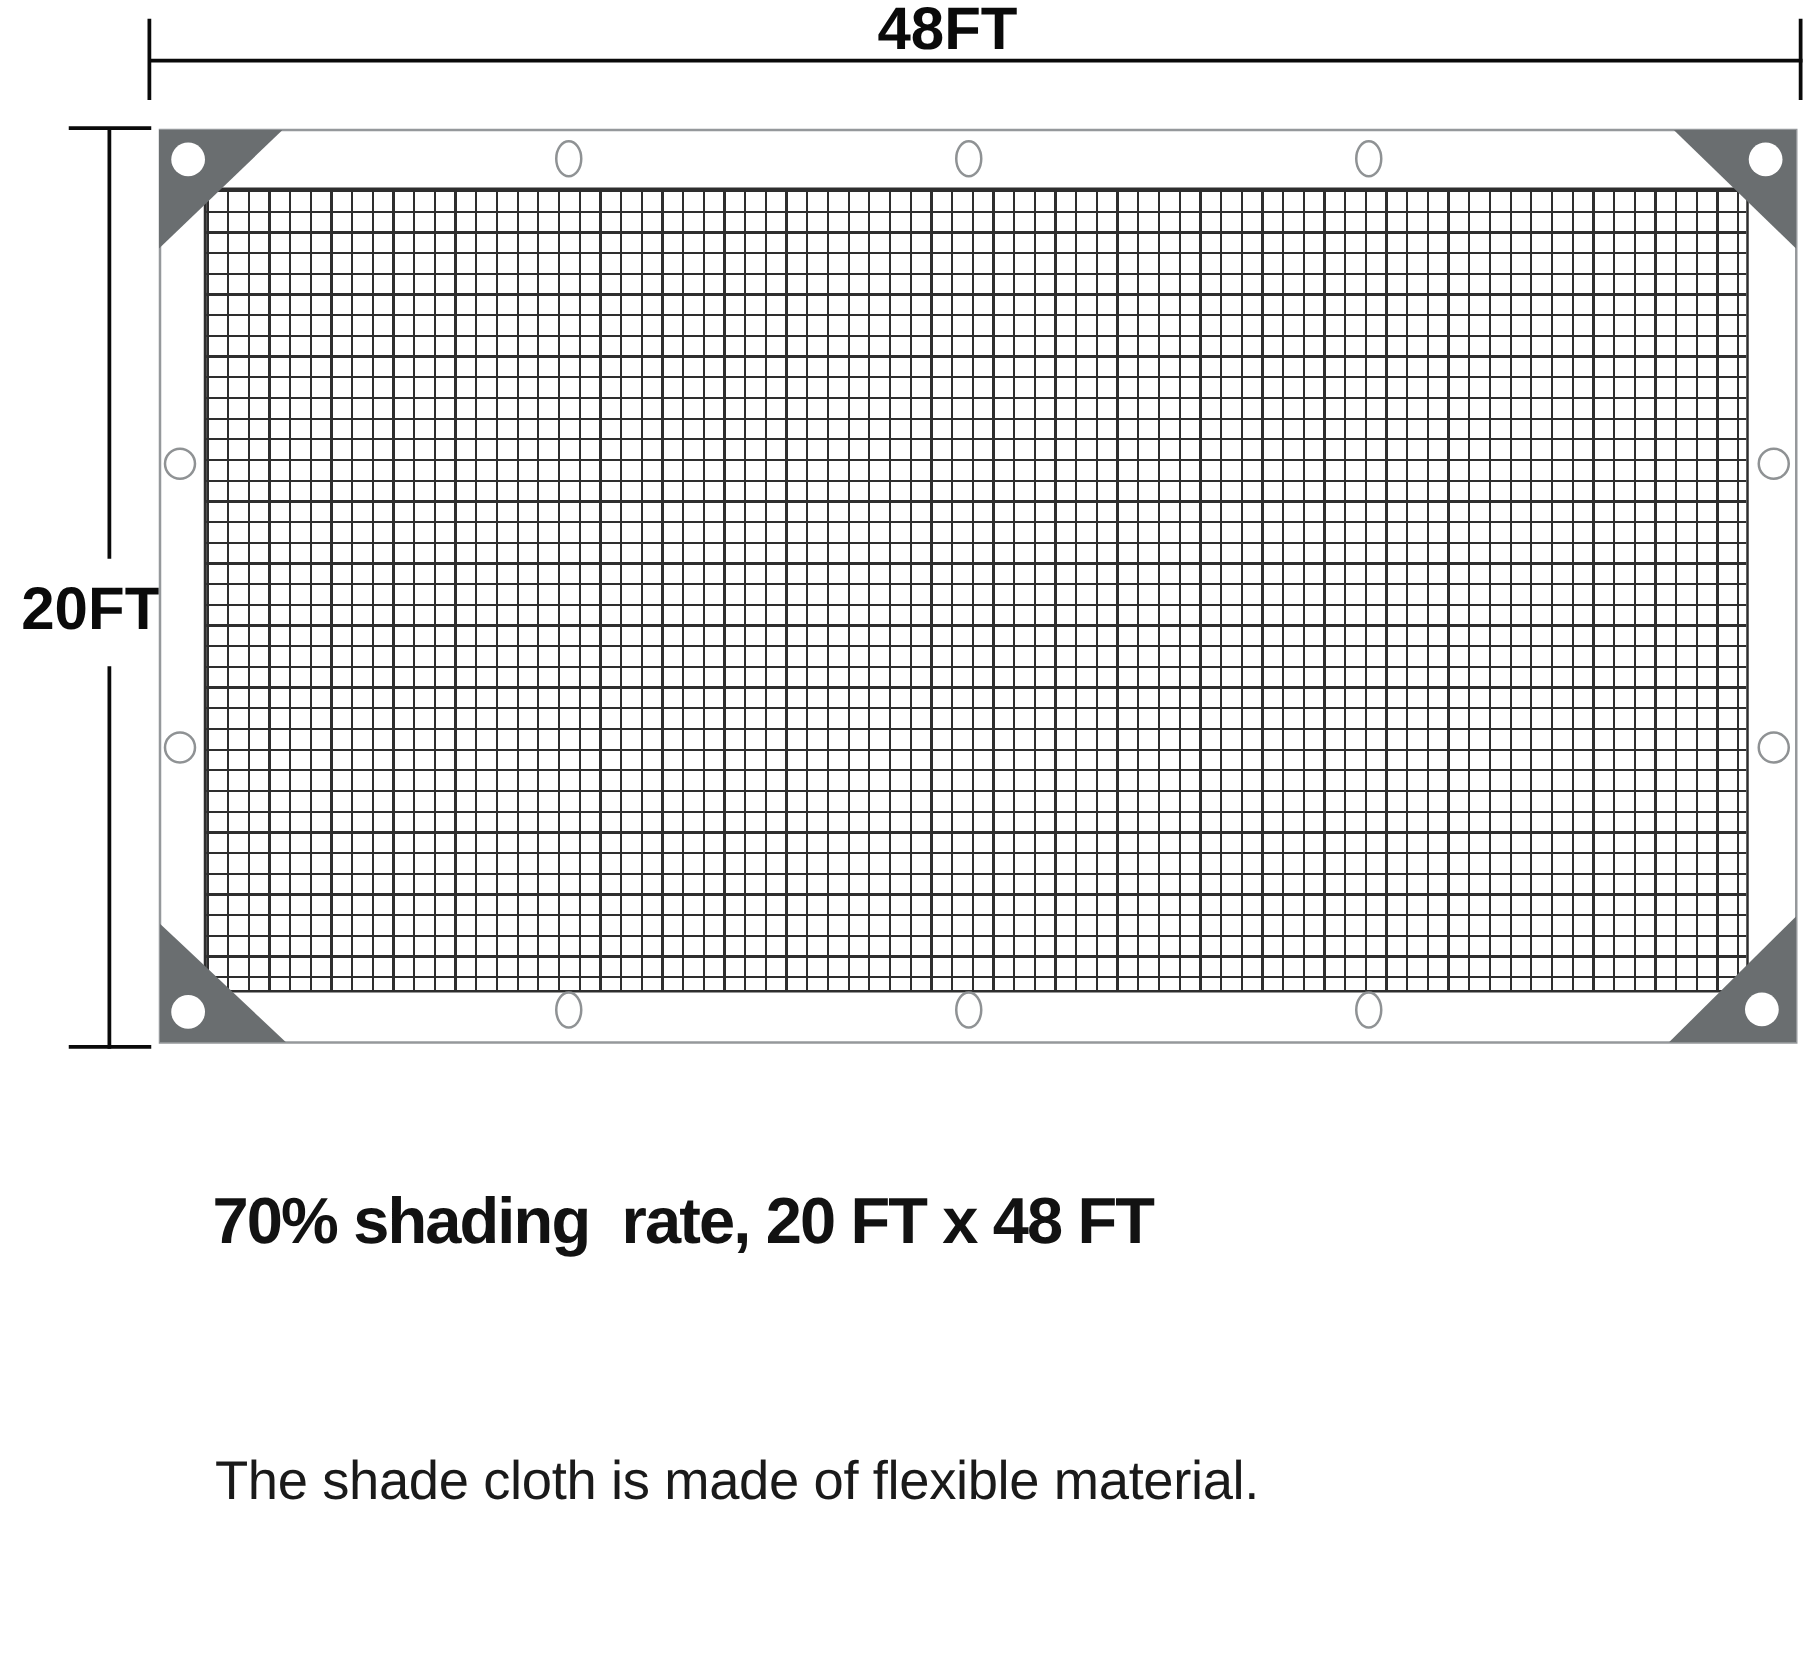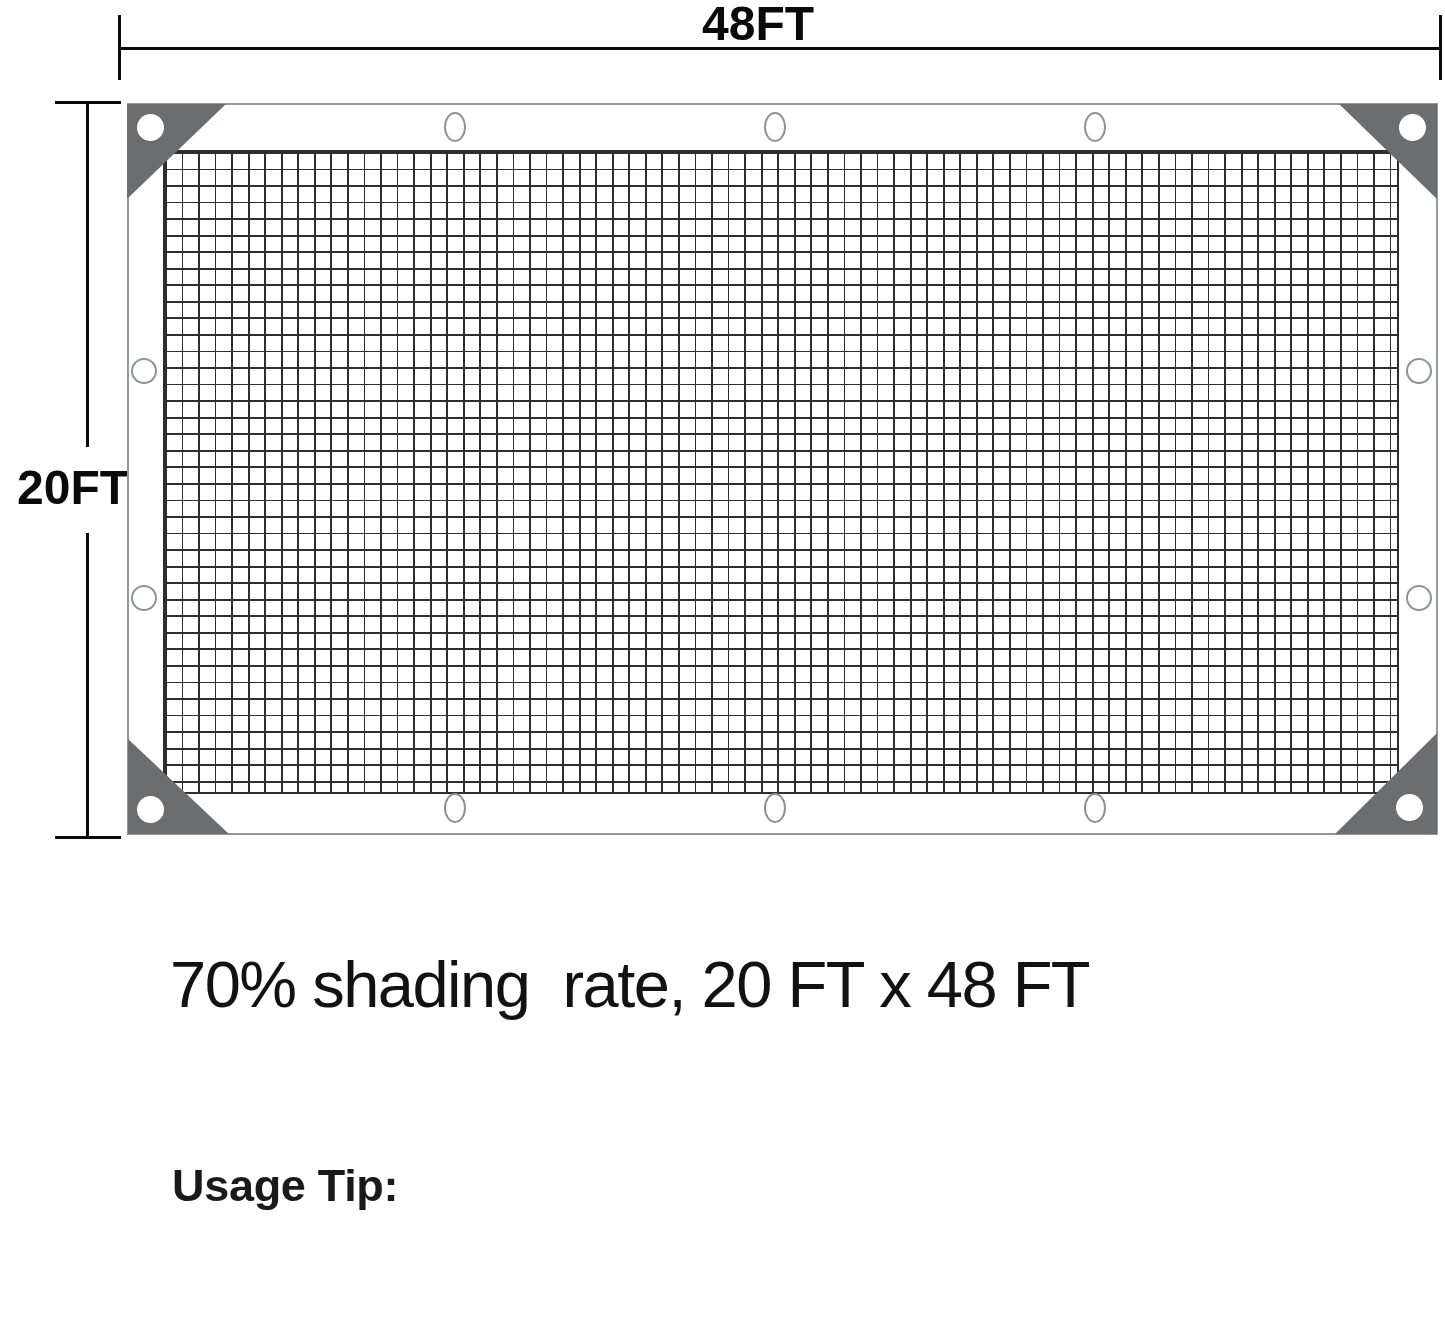"70% shading rate, 20 FT" .title { font-size: 65px -> 52px; font-weight: normal -> bold }
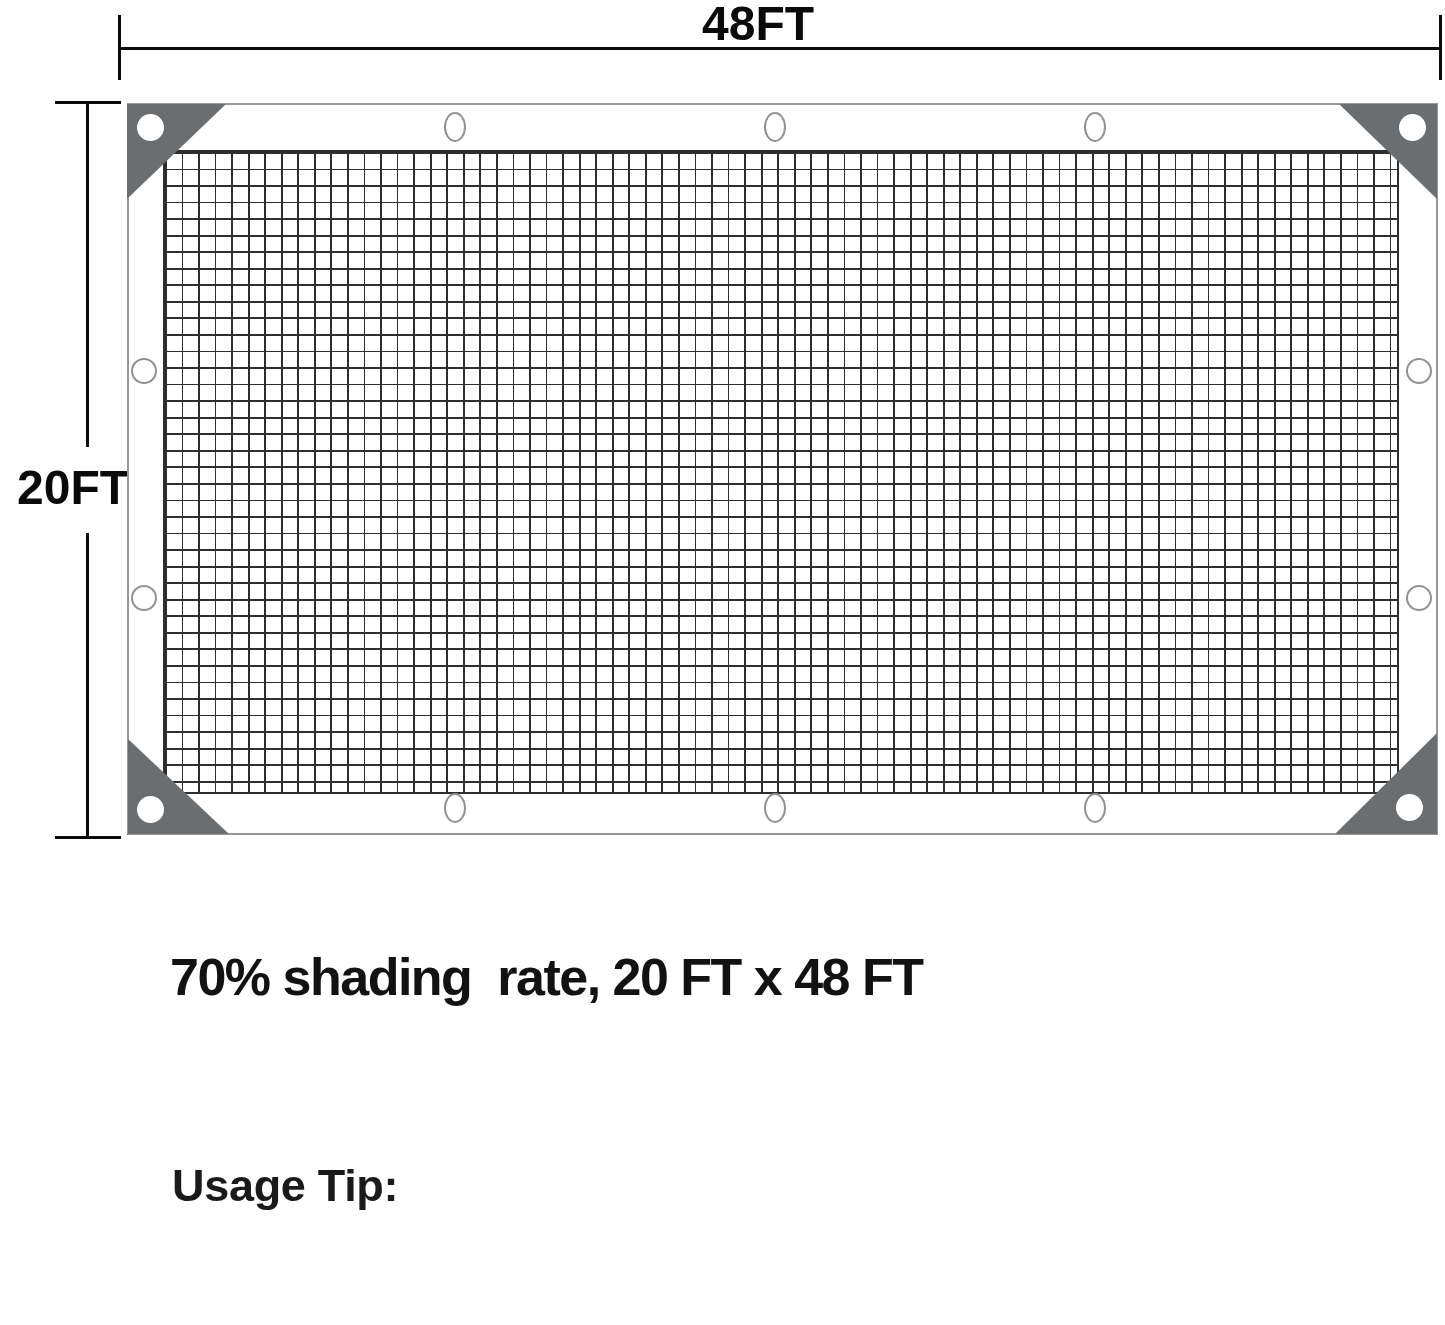"Usage Tip:" div.tip-head { html: <div>Usage Tip:</div> -> none }
